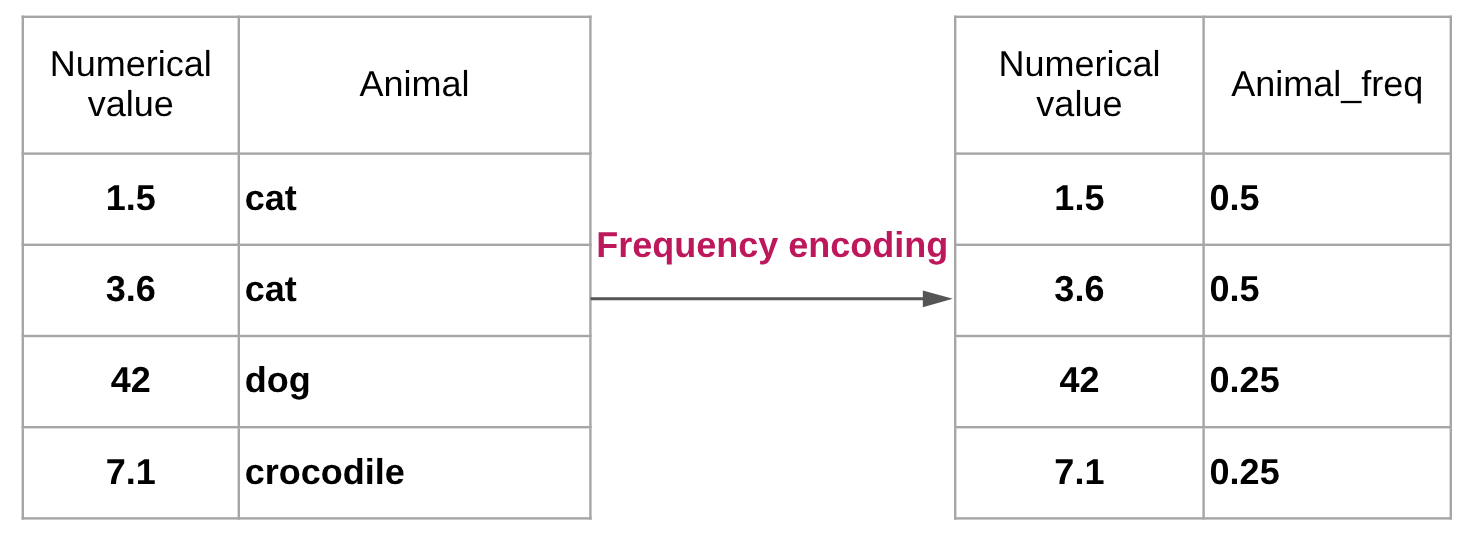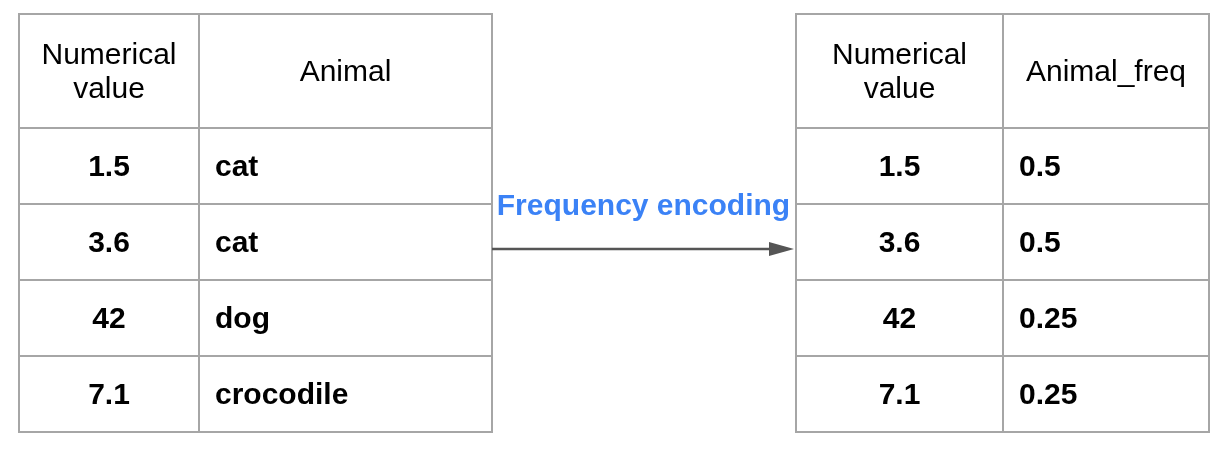"cat" td.val { padding-left: 15px -> 4px }
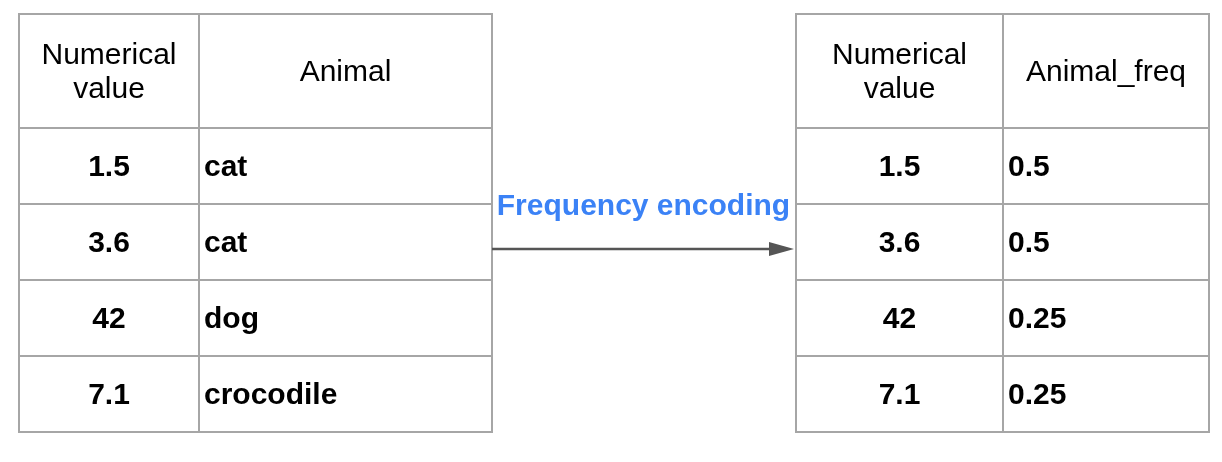"Frequency encoding" .arrow-label { color: #3b82f6 -> #be185d }
